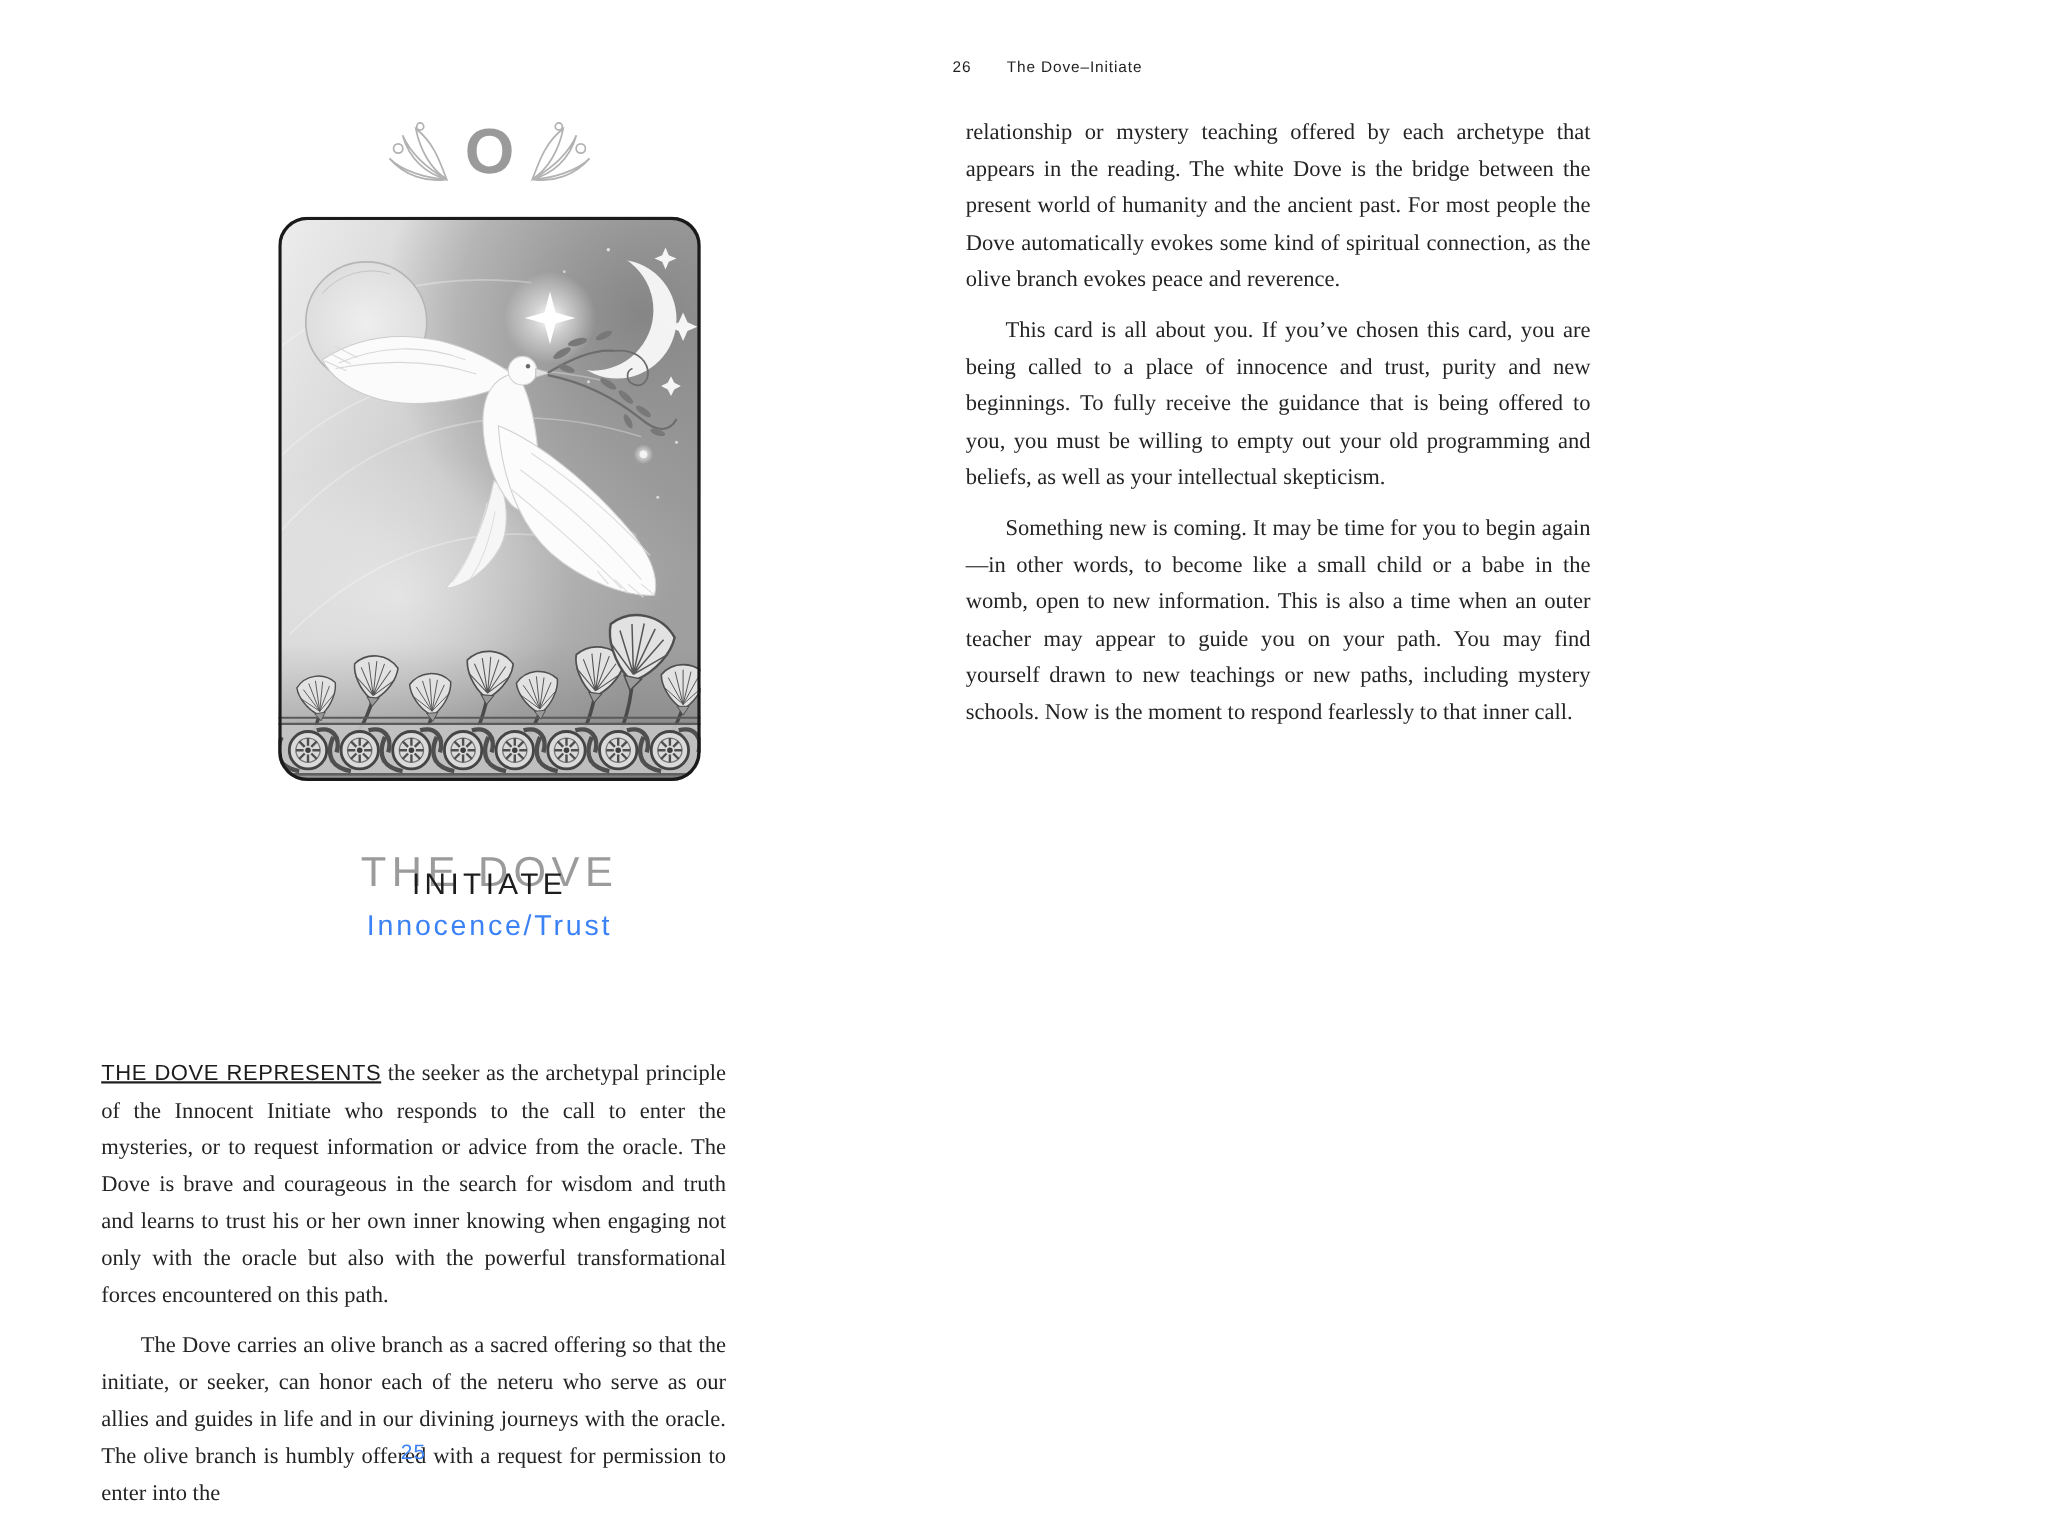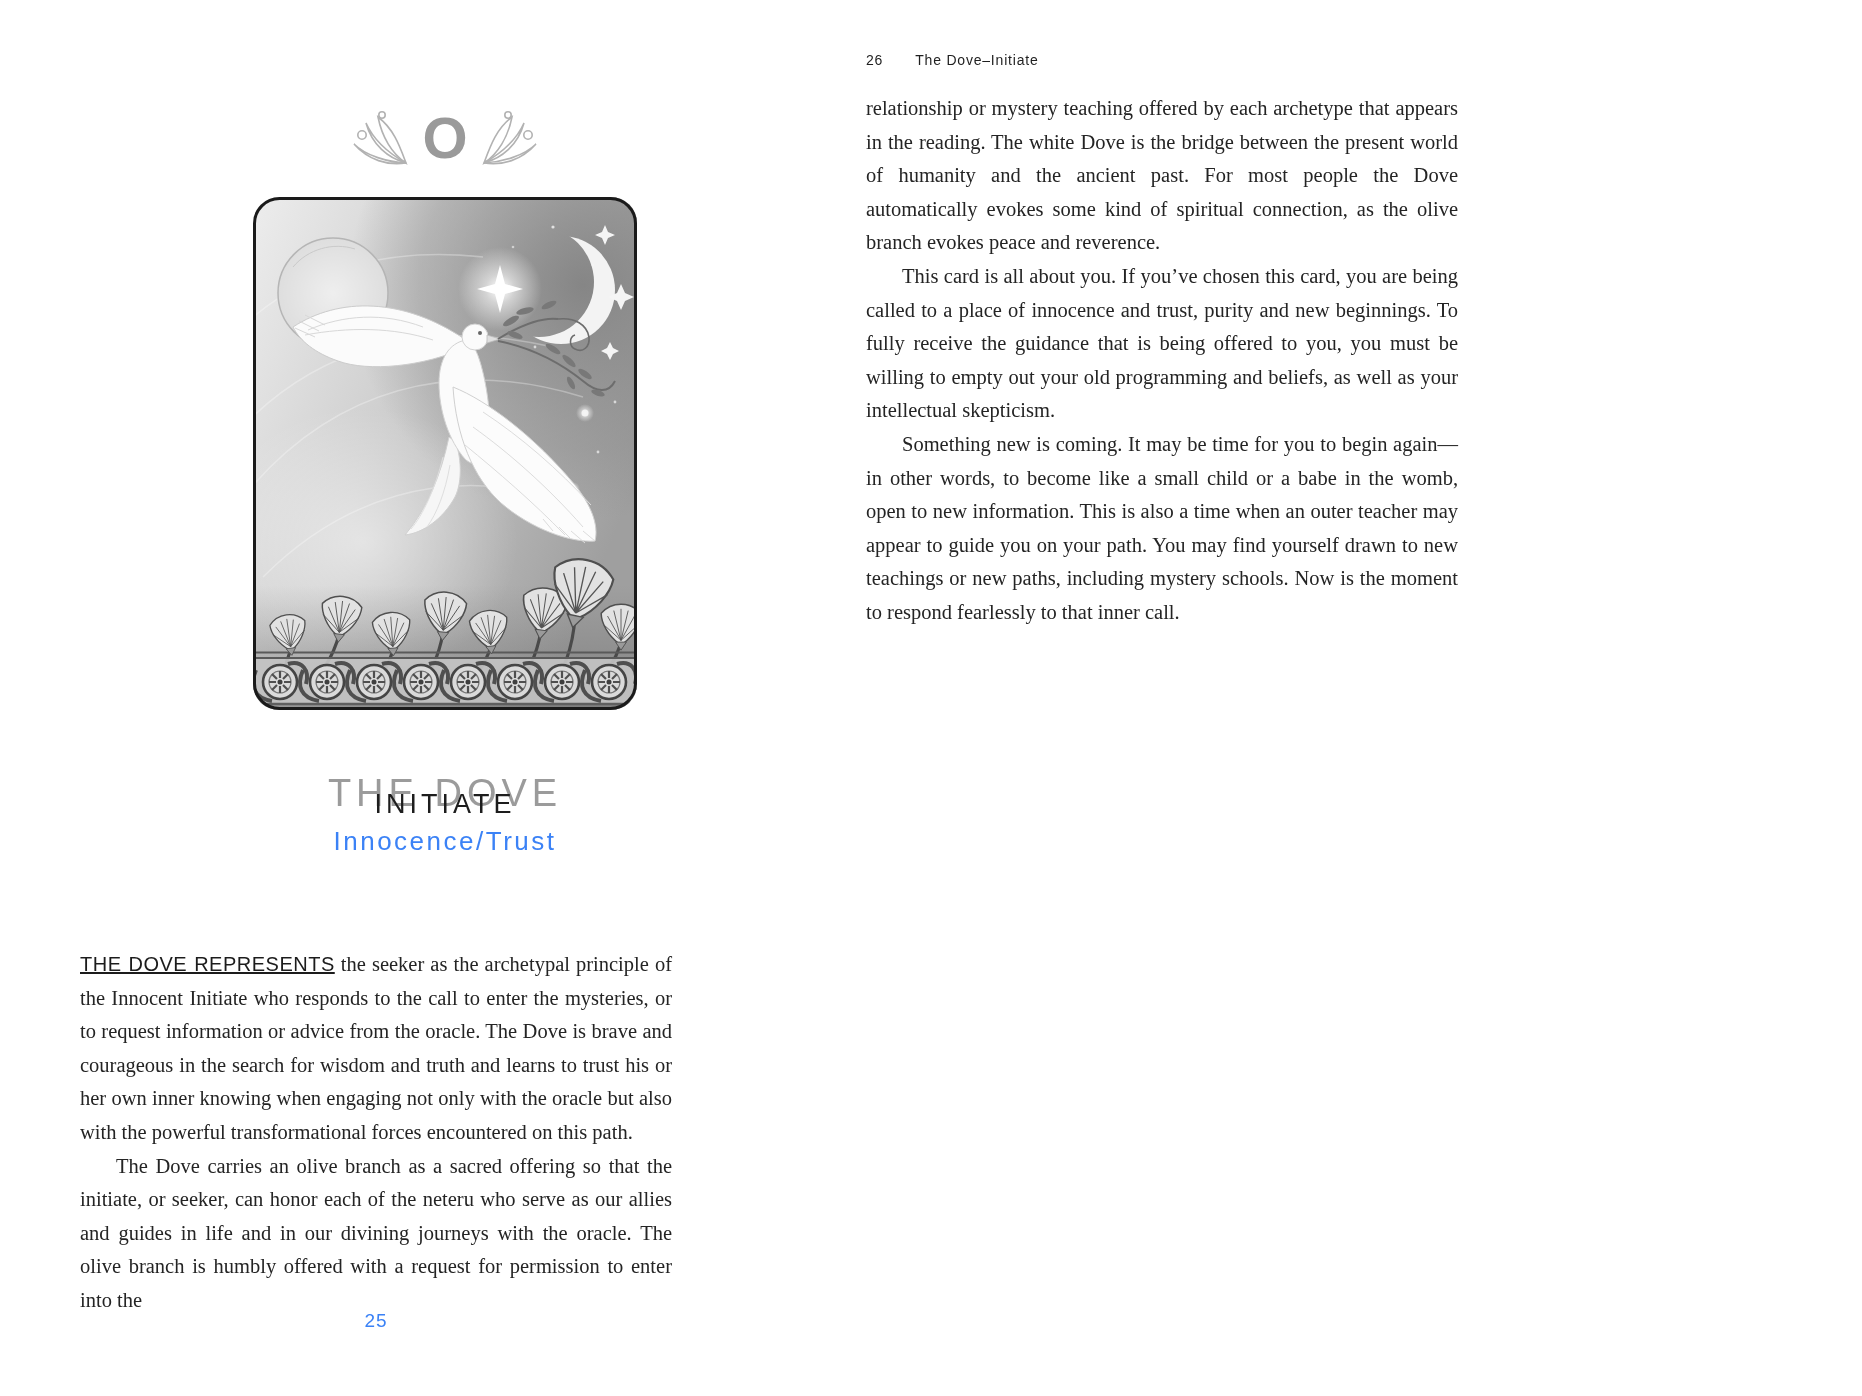"relationship or mystery teaching offered" .body-col p { margin: 0 -> 12px }
